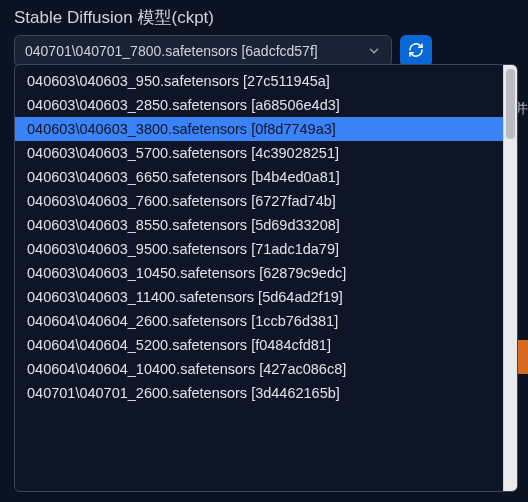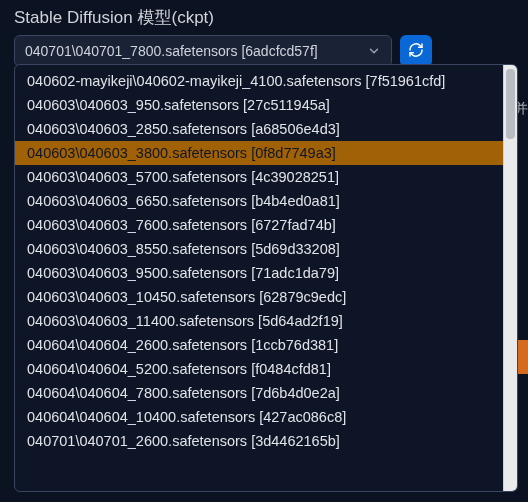"040602-mayikeji\040602-mayikeji_4100.saf" div.option { html: <div>040602-mayikeji\040602-mayikeji_4100.safetensors [7f51961cfd]</div> -> none }
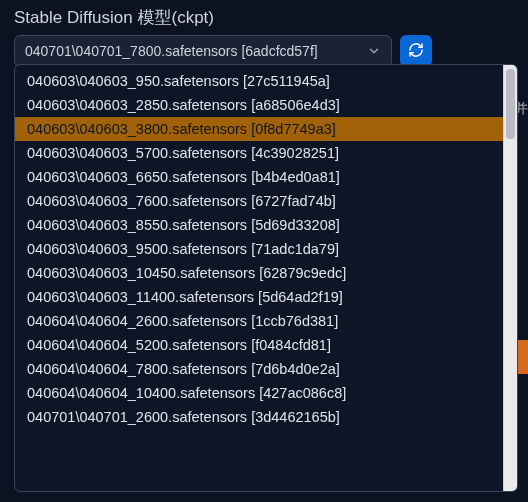"040603\040603_3800.safetensors" .option.selected { background: #a16207 -> #3b82f6 }
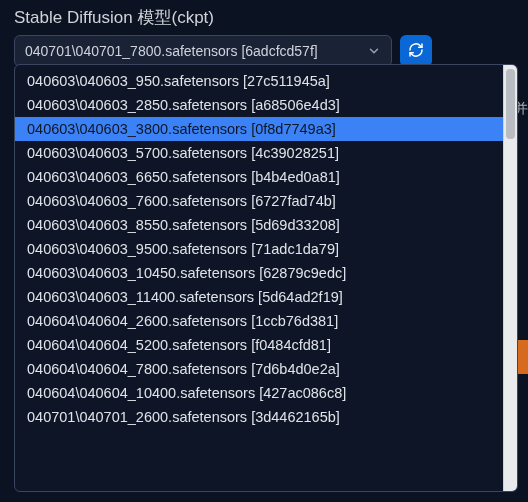"040604\040604_7800.safetensors" div.option { html: <div>040604\040604_7800.safetensors [7d6b4d0e2a]</div> -> none }
